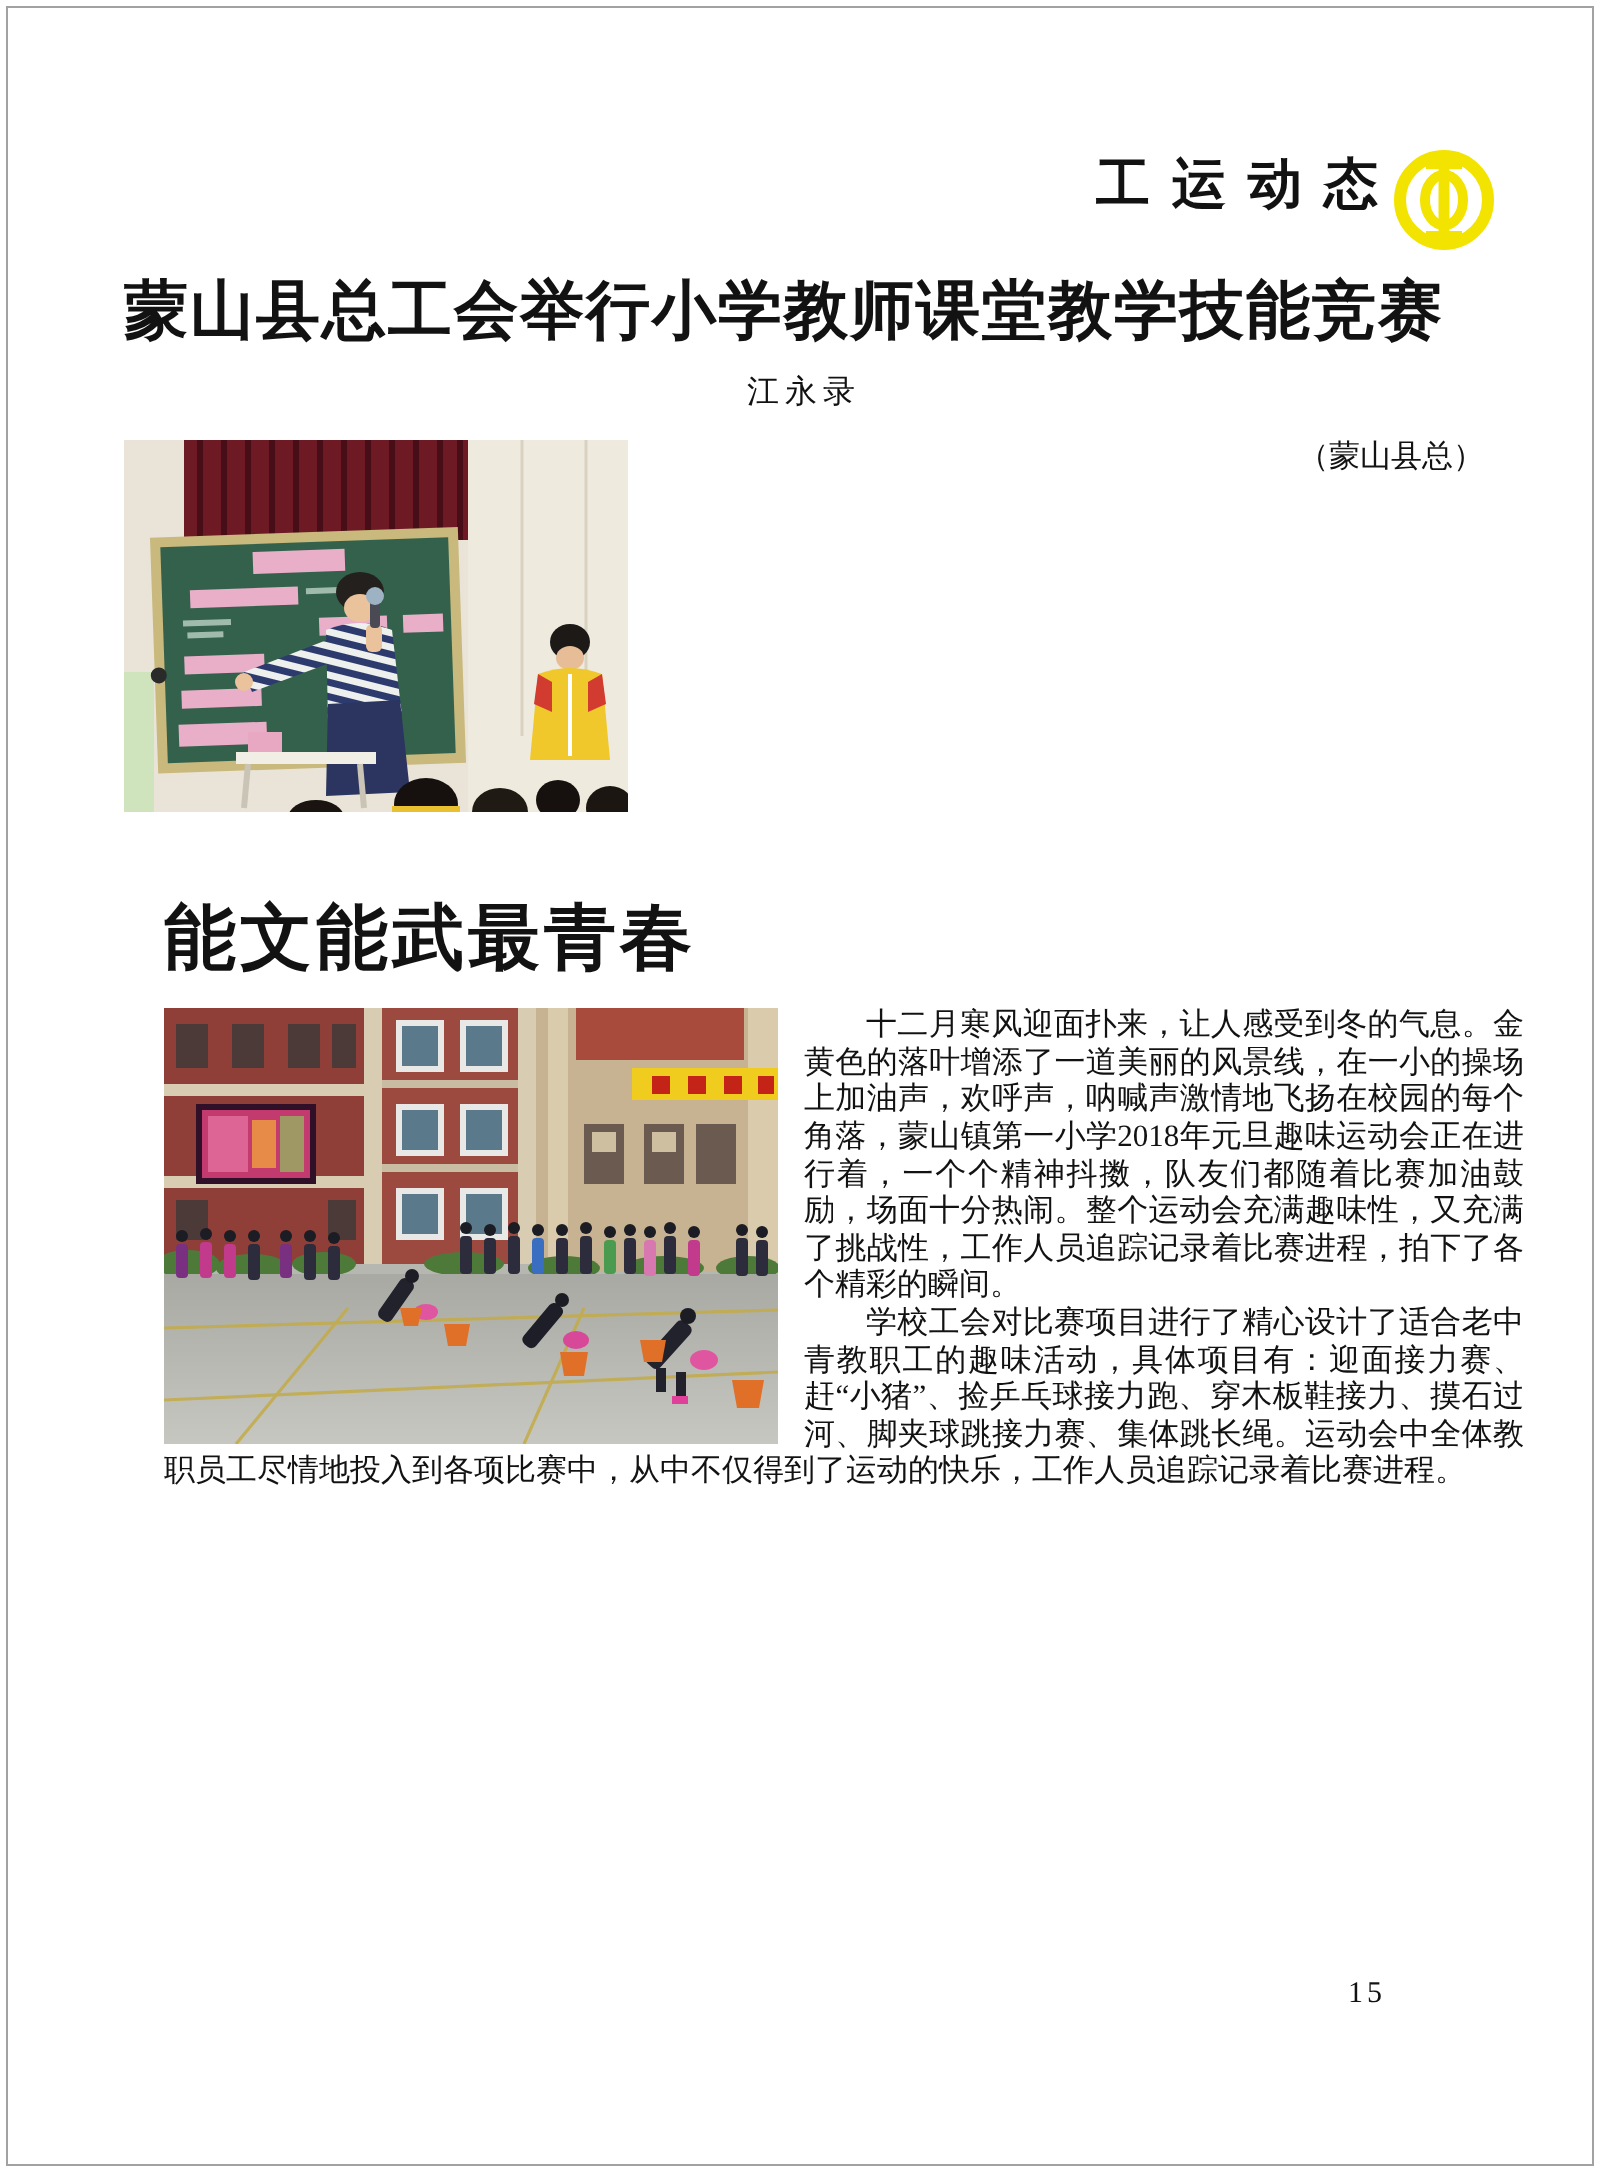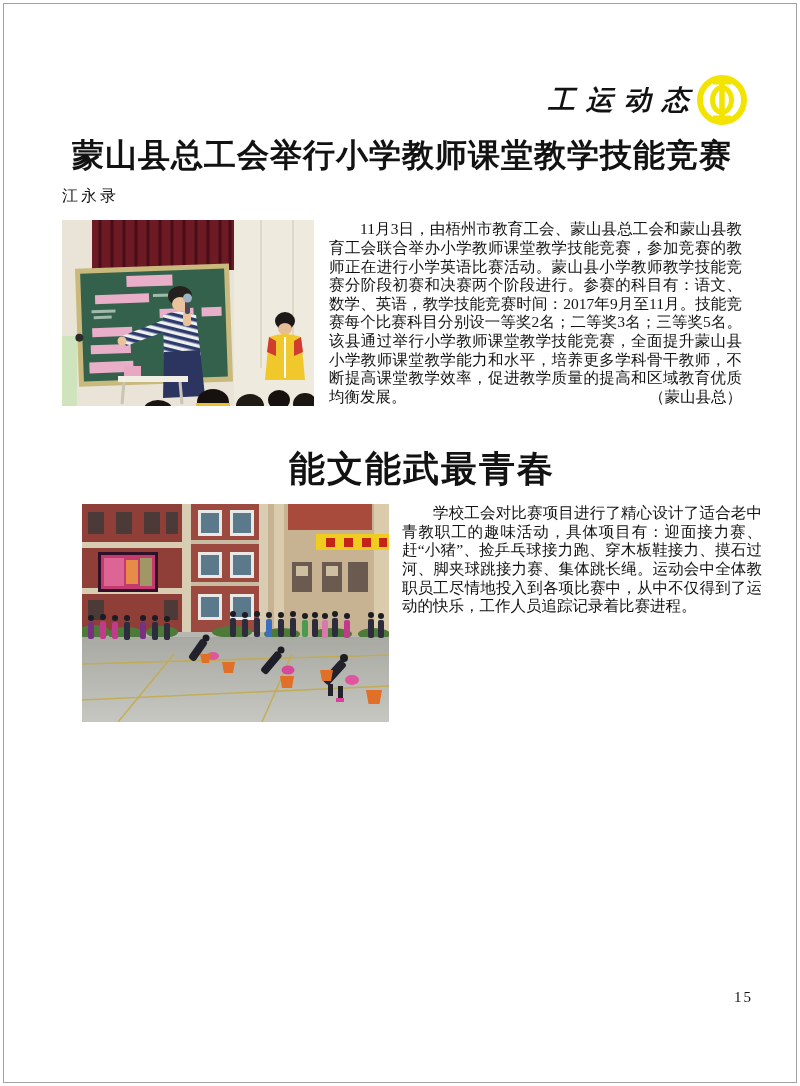"工运动态" .masthead { align-items: center -> flex-start; font-style: italic -> none }
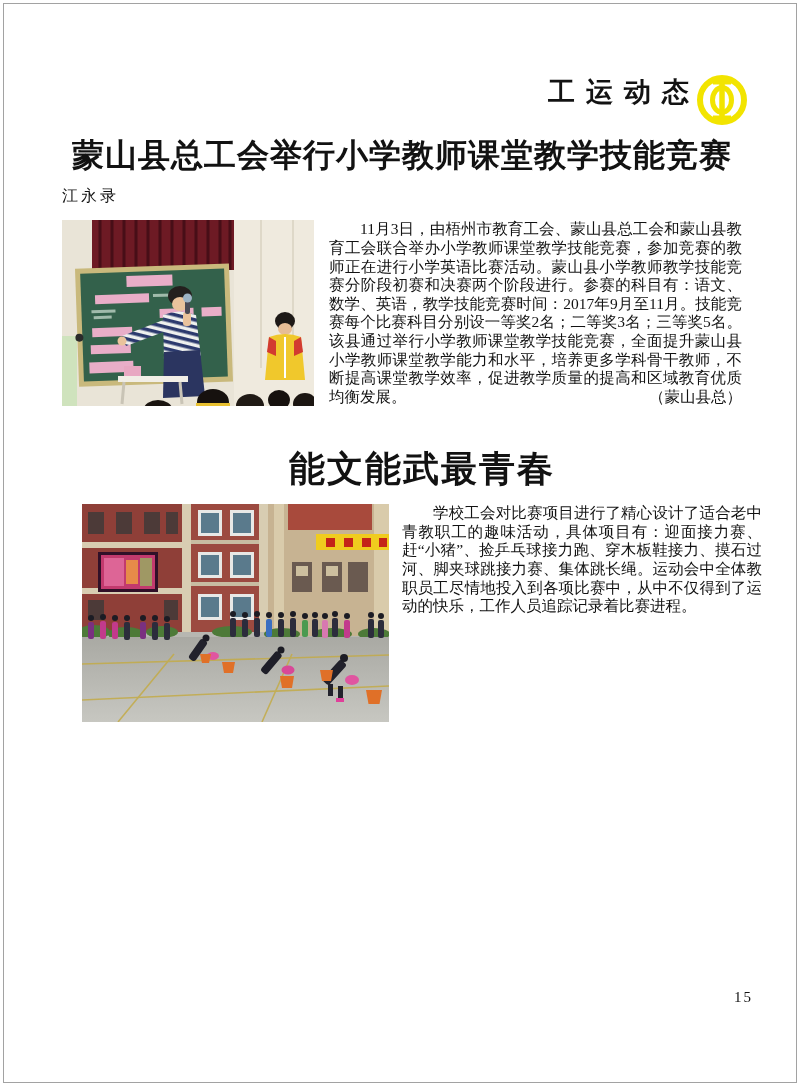"蒙山县总工会举行小学教师课堂教学技能竞赛" .art-title { text-align: center -> none }
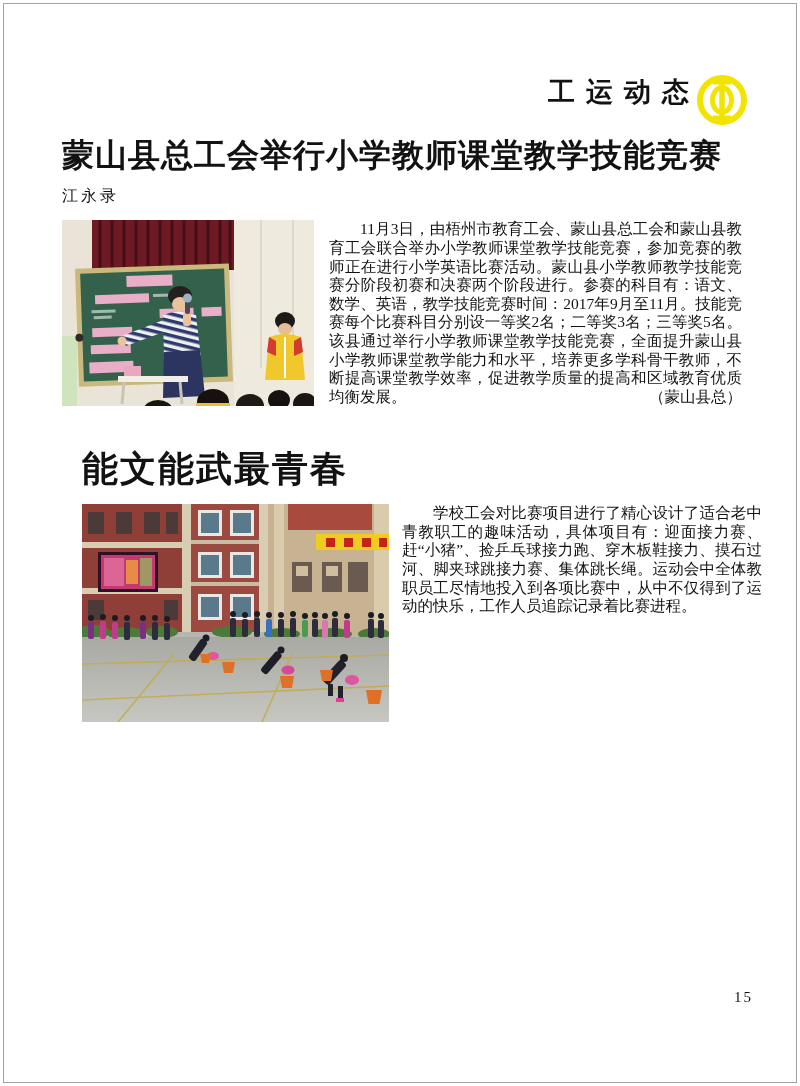"江永录" .art-author { text-align: left -> center }
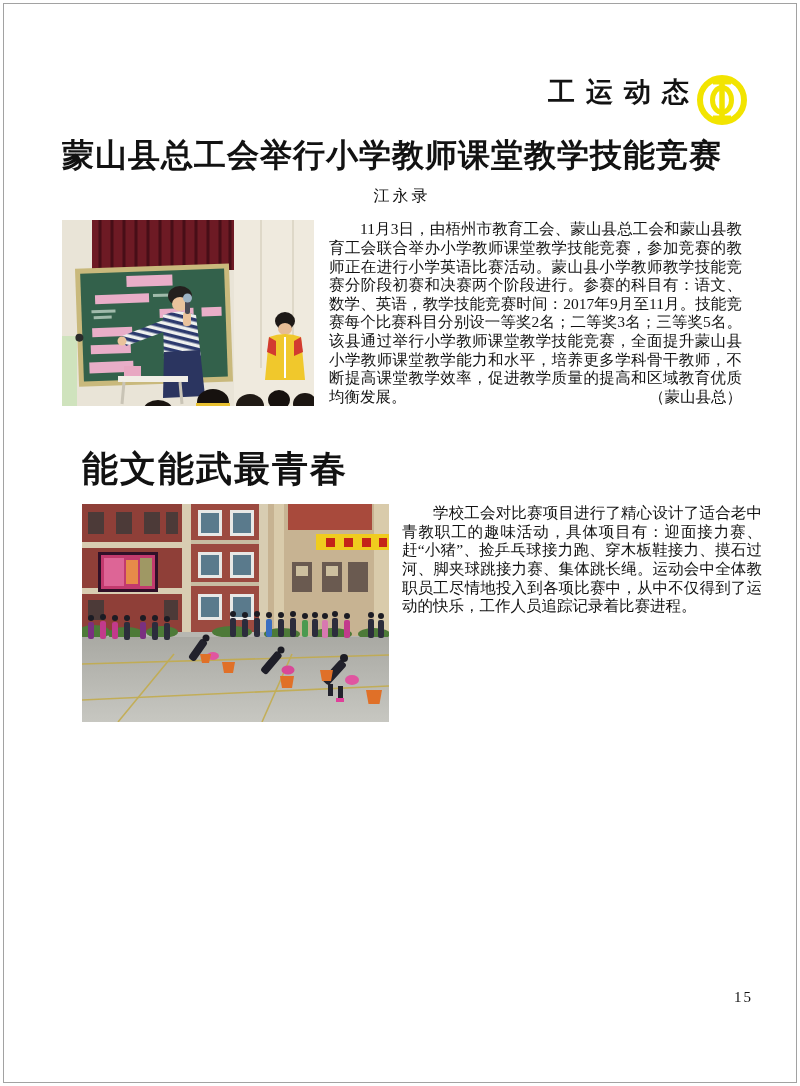"11月3日，由梧州市教育工会、蒙山县总工会和蒙山县教育工会联合举办小学教师课堂教" span { html: <span>11月3日，由梧州市教育工会、蒙山县总工会和蒙山县教育工会联合举办小学教师课堂教学技能竞赛，参加竞赛的教师正在进行小学英语比赛活动。蒙山县小学教师教学技能竞赛分阶段初赛和决赛两个阶段进行。参赛的科目有：语文、数学、英语，教学技能竞赛时间：2017年9月至11月。技能竞赛每个比赛科目分别设一等奖2名；二等奖3名；三等奖5名。该县通过举行小学教师课堂教学技能竞赛，全面提升蒙山县小学教师课堂教学能力和水平，培养更多学科骨干教师，不断提高课堂教学效率，促进教学质量的提高和区域教育优质均衡发展。</span> -> none }
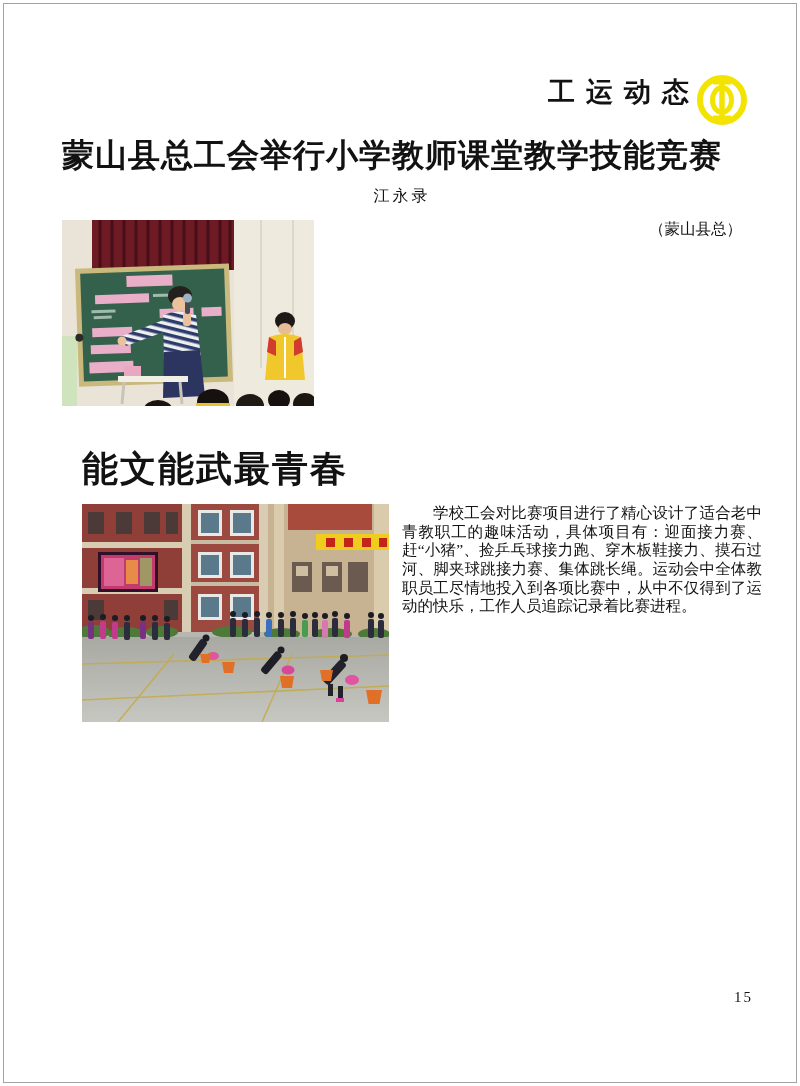"十二月寒风迎面扑来，让人感受到冬的气息。金黄色的落叶增添了一道美丽的风景线，在一" p { html: none -> <p><span>十二月寒风迎面扑来，让人感受到冬的气息。金黄色的落叶增添了一道美丽的风景线，在一小的操场上加油声，欢呼声，呐喊声激情地飞扬在校园的每个角落，蒙山镇第一小学2018年元旦趣味运动会正在进行着，一个个精神抖擞，队友们都随着比赛加油鼓励，场面十分热闹。整个运动会充满趣味性，又充满了挑战性，工作人员追踪记录着比赛进程，拍下了各个精彩的瞬间。</span></p> }
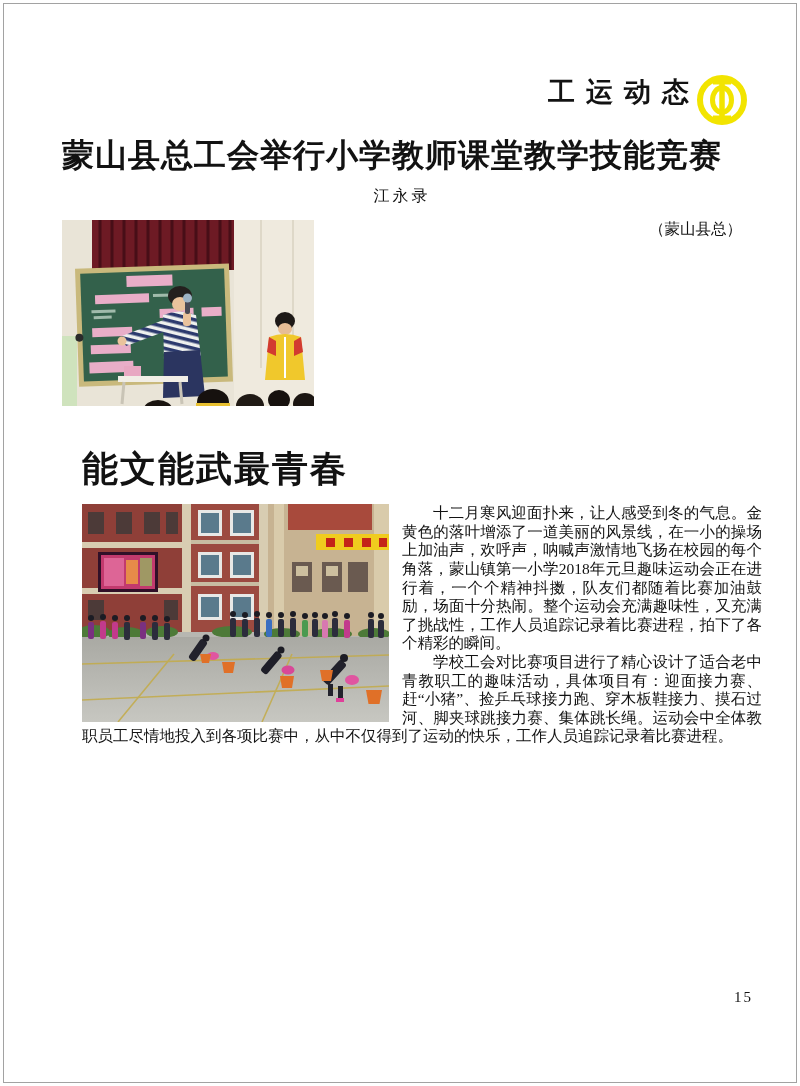"15" .page-number { left: 734px -> 674px }
